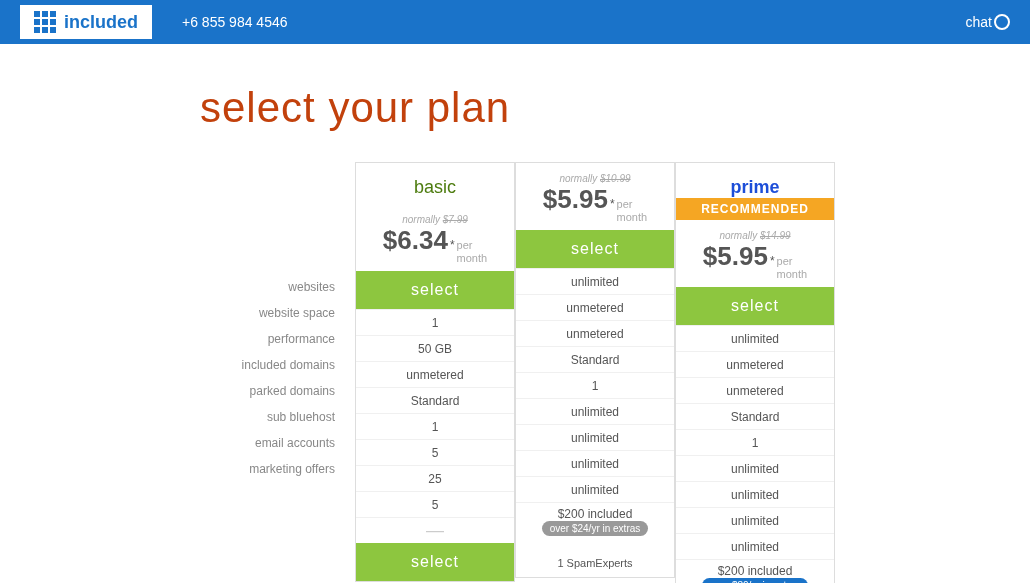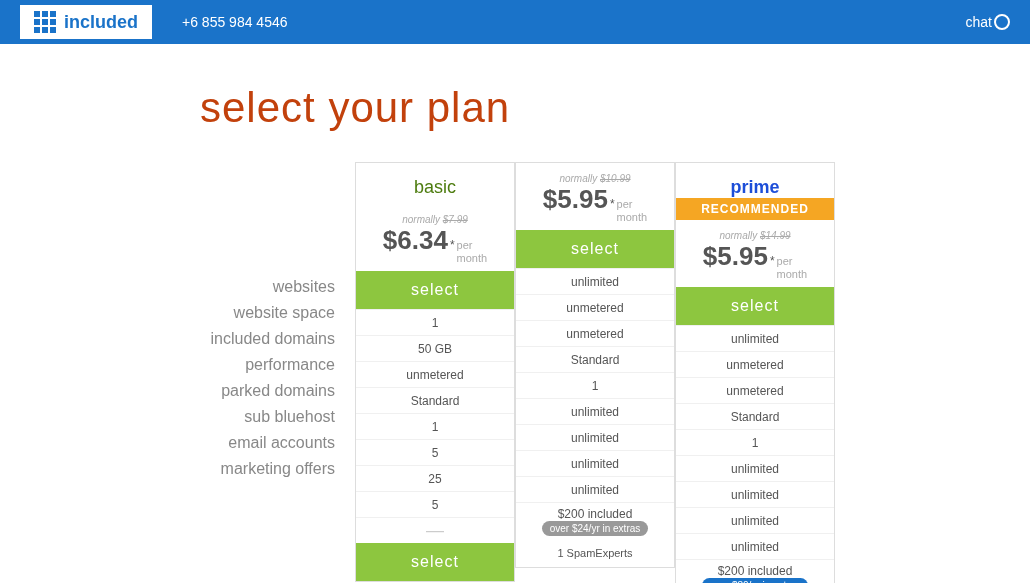"websites" .feature-labels { font-size: 16px -> 12px }
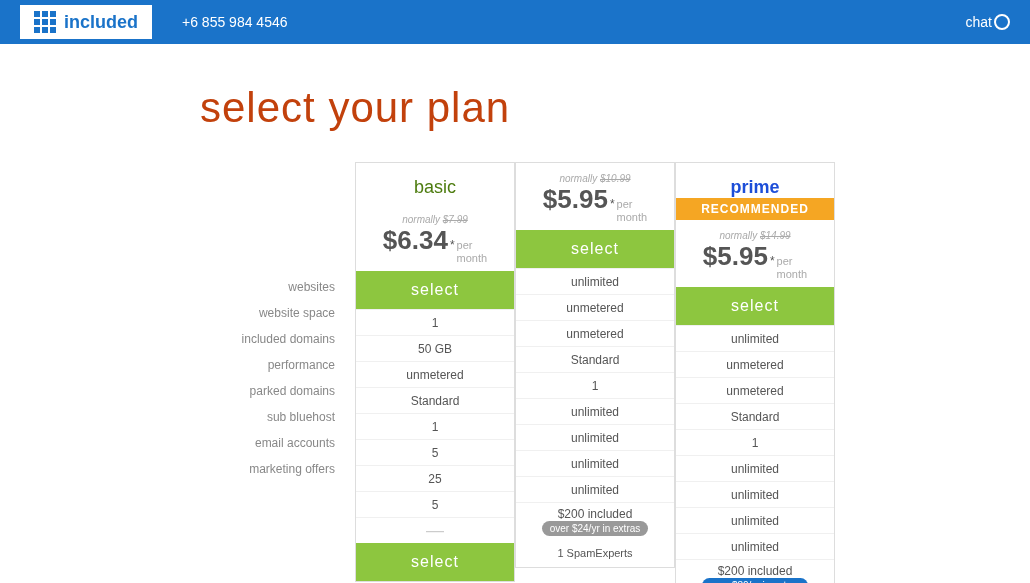"included domains" div.feature-label { order: before "performance" -> after "performance" }
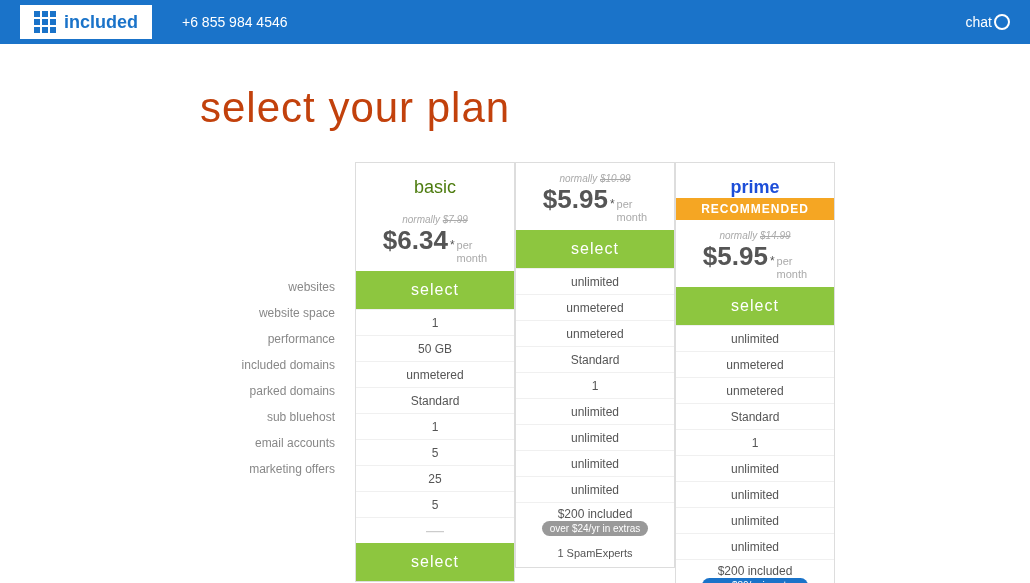"over $24/yr in extras" .extras-badge-gray { margin-bottom: 9px -> 19px }
